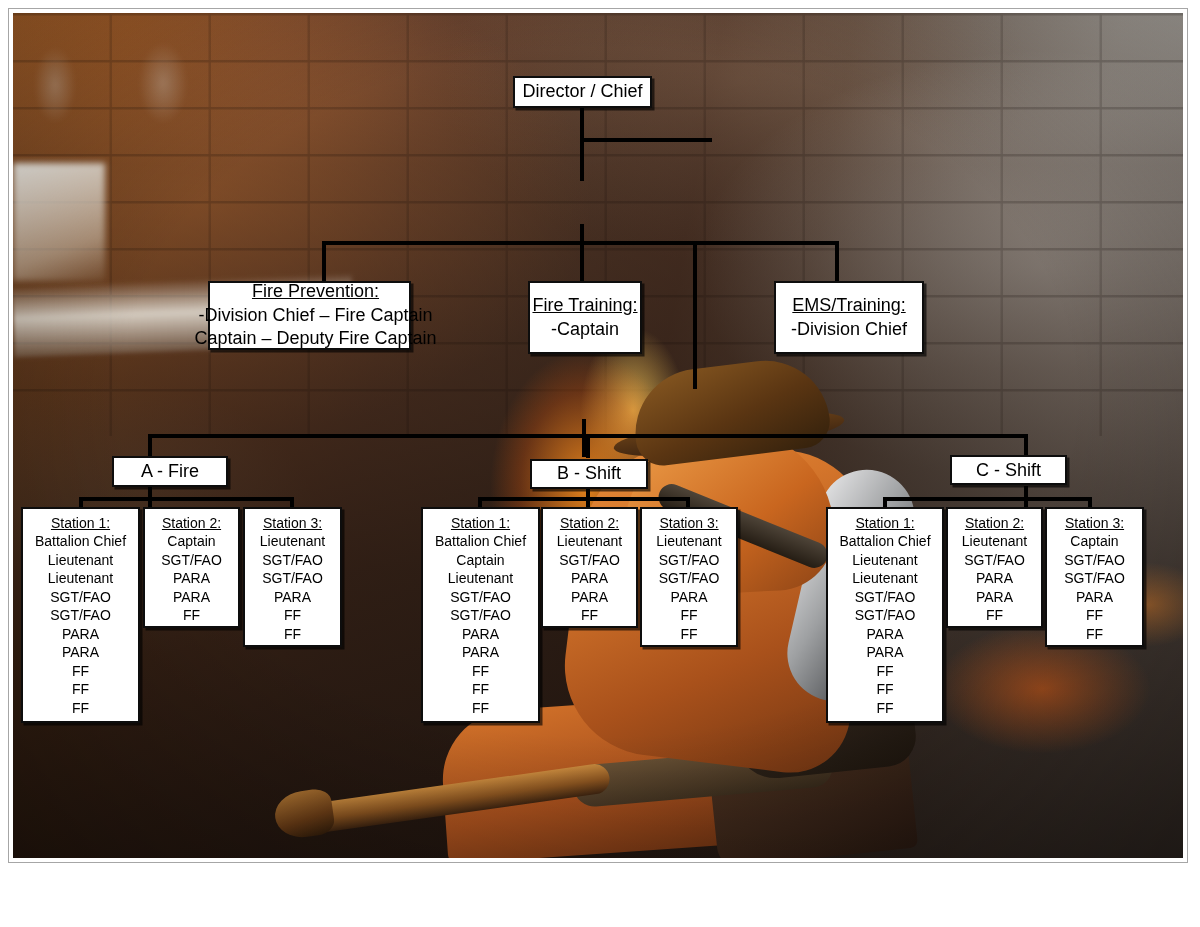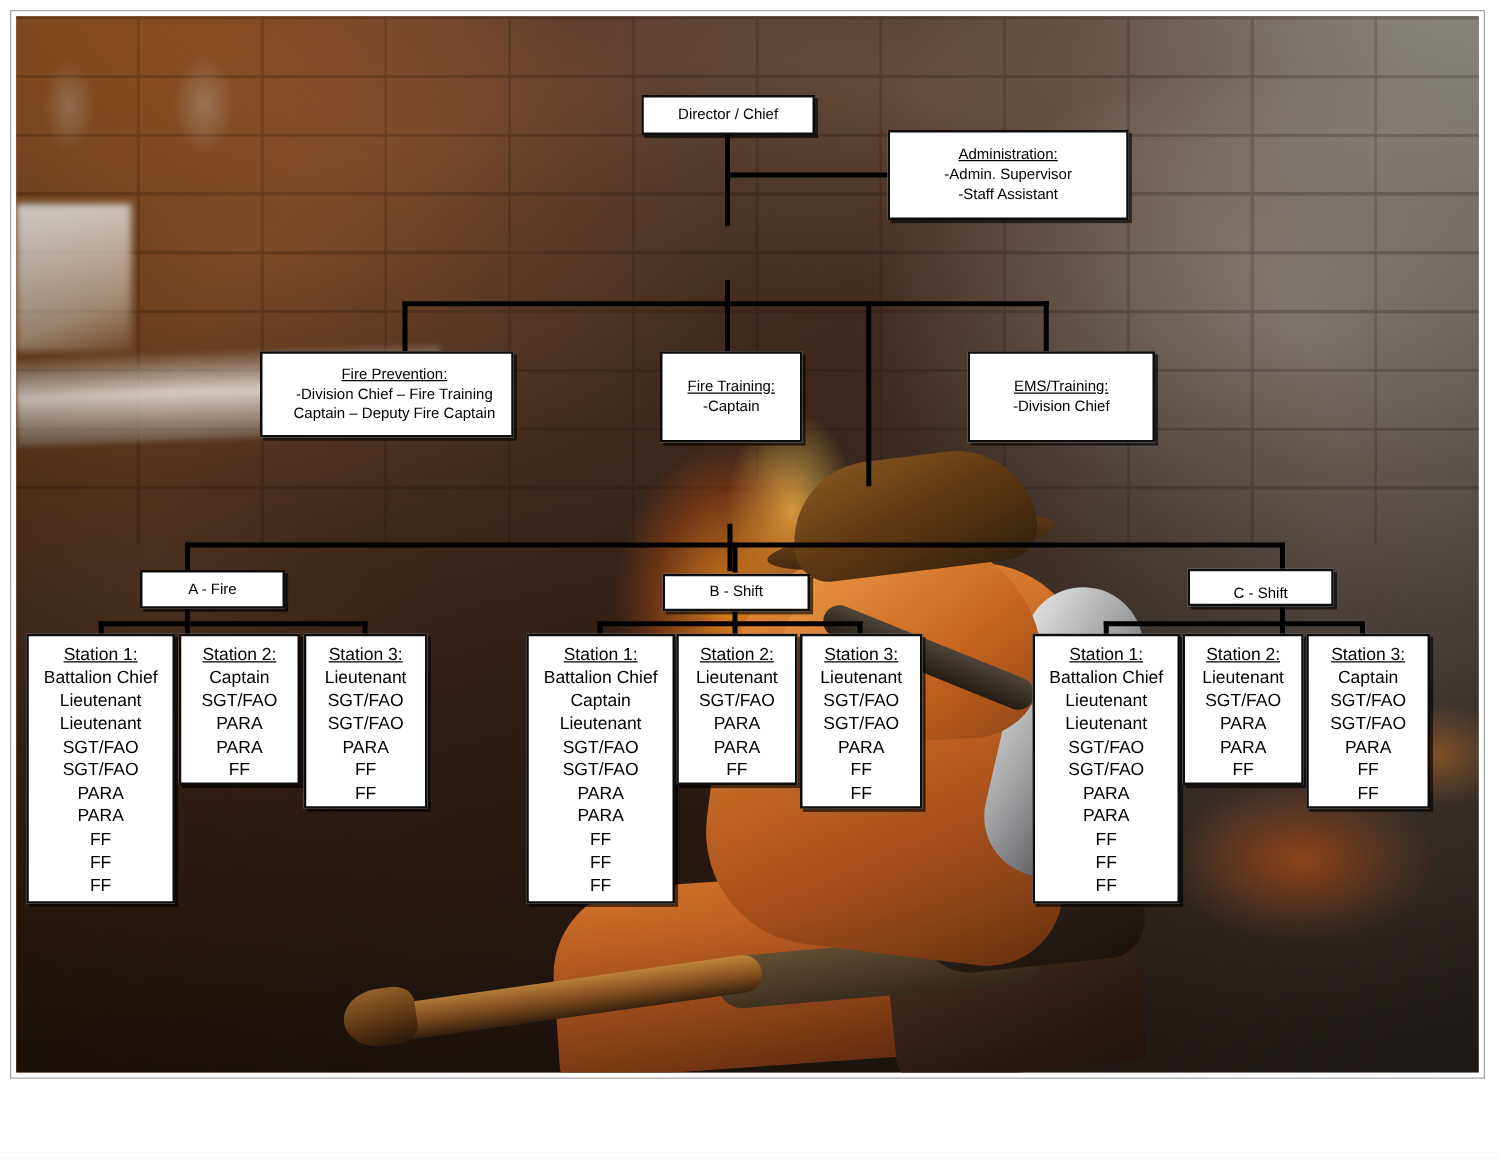"Director / Chief" .t-15 { font-size: 12px -> 18px }
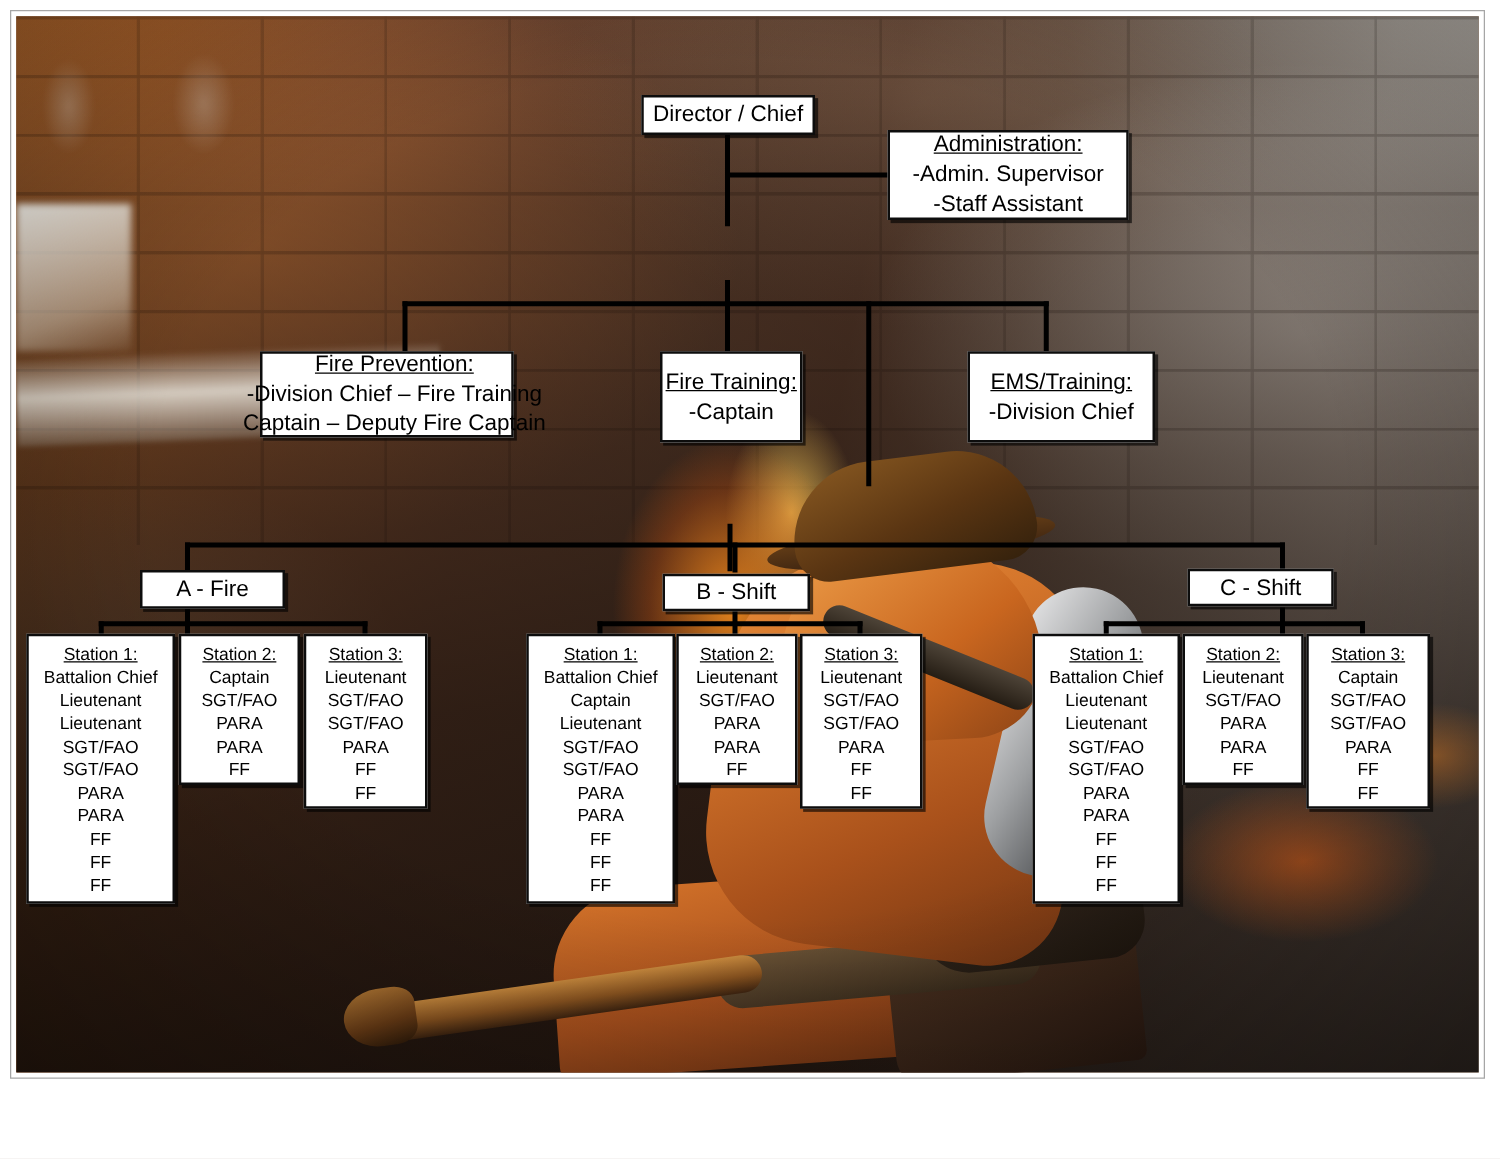"Administration:" div.node { html: <div> <span>Administration:</span> <span>-Admin. Supervisor</span> <span>-Staff Assistant</span> </div> -> none }
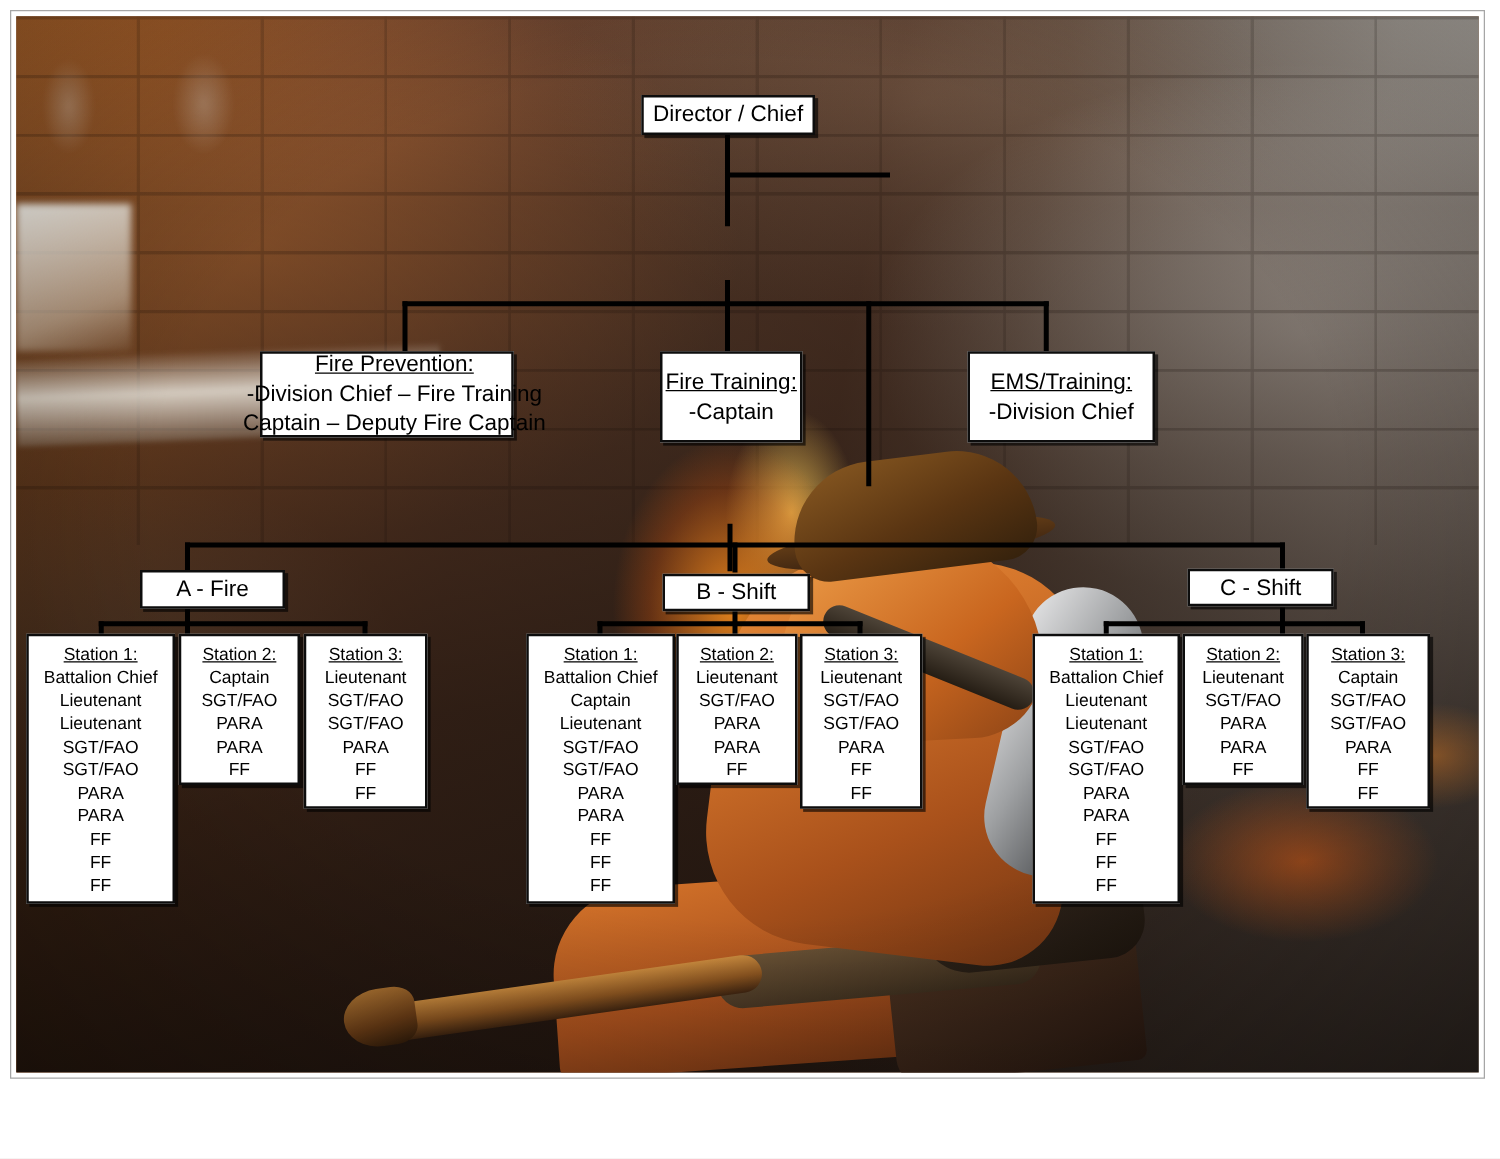"-Division Chief – Fire Training" span.ln { text: Training -> Captain }
